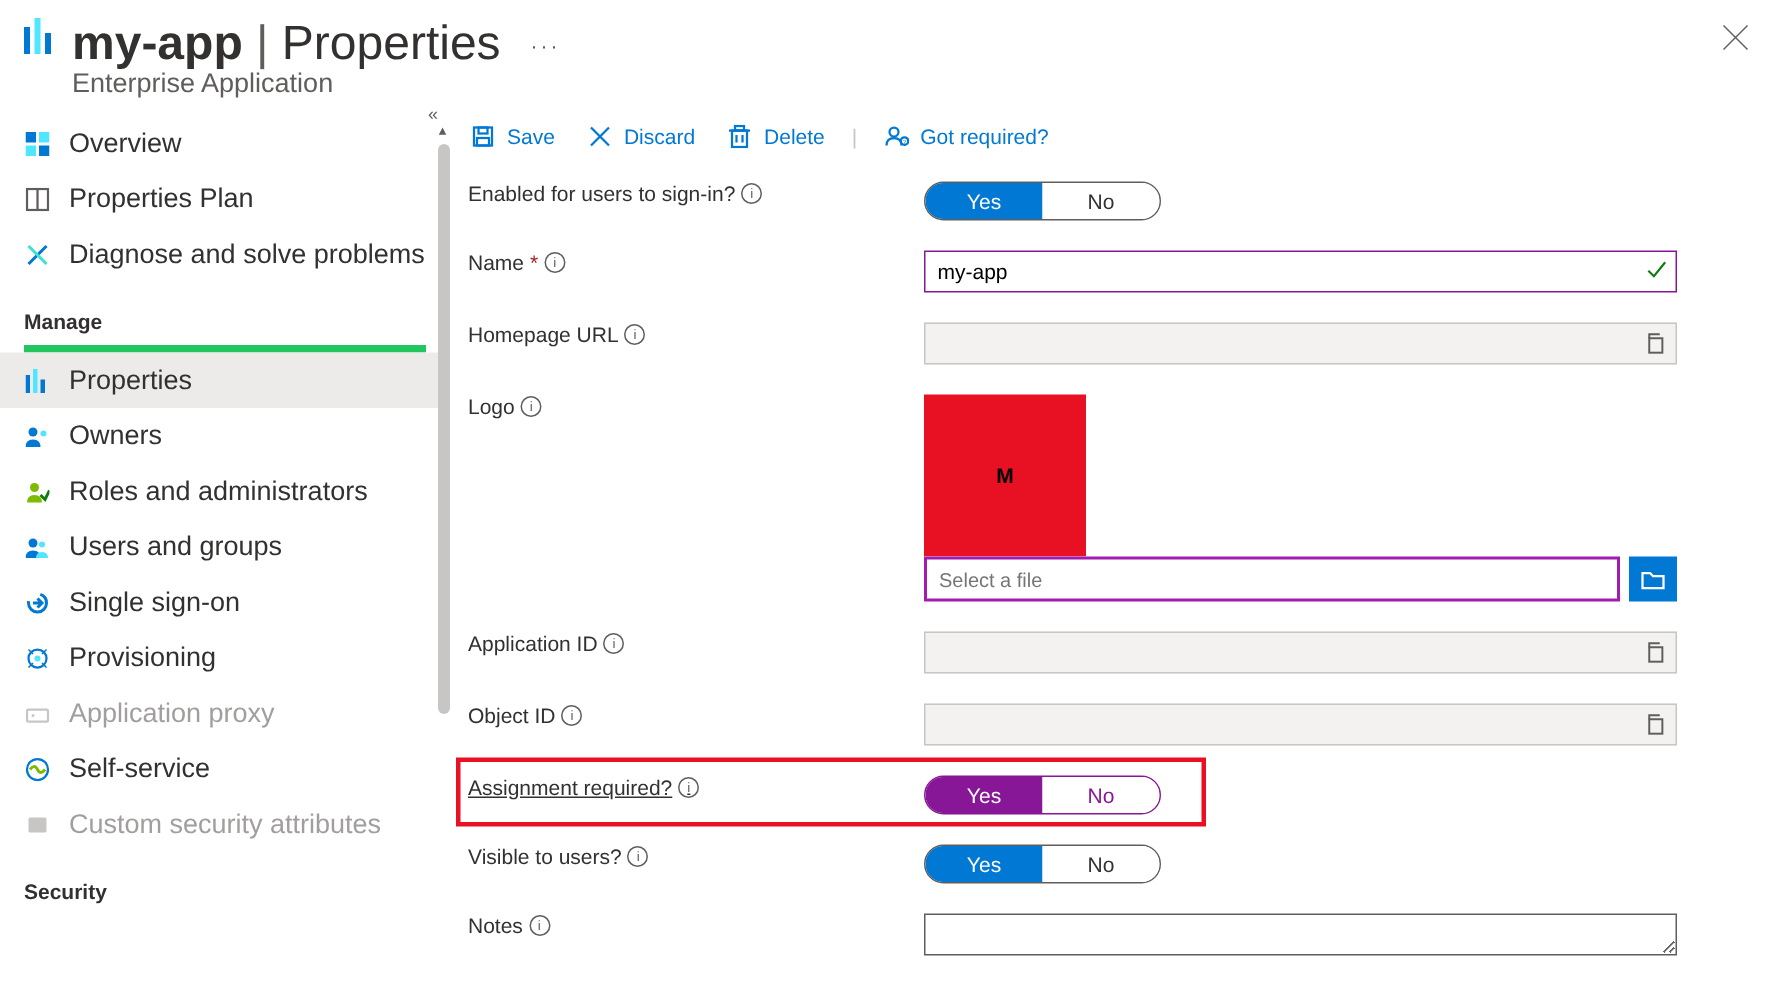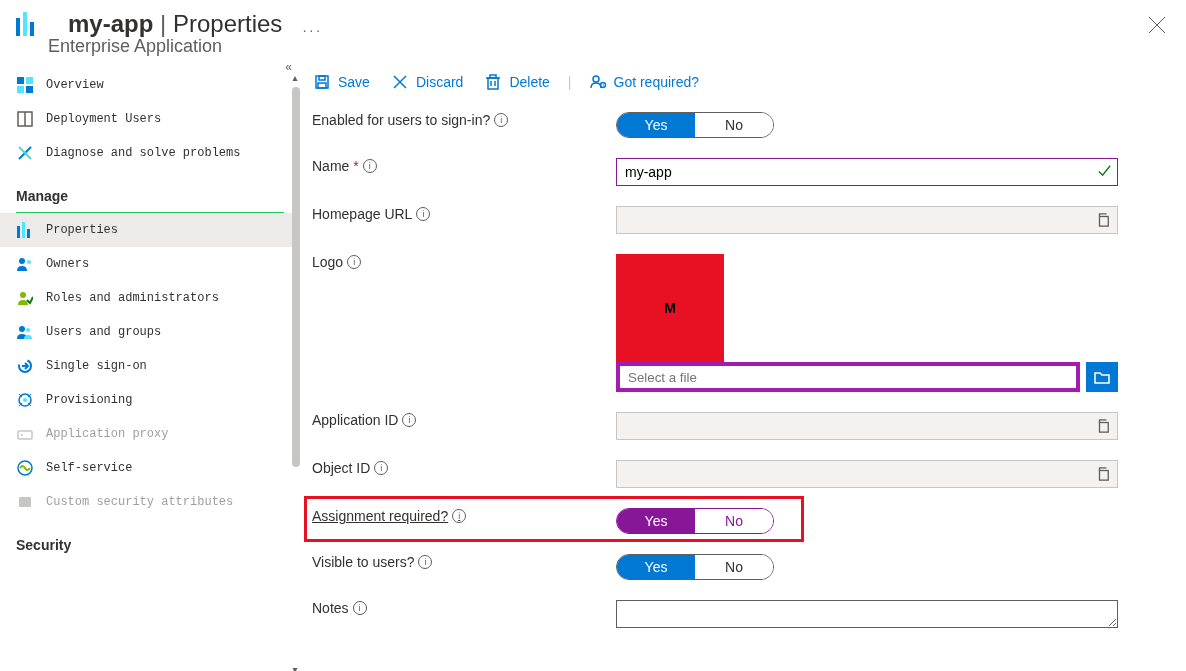"my-app | Properties" .header-title { font-size: 24px -> 32px; margin-left: 20px -> none }
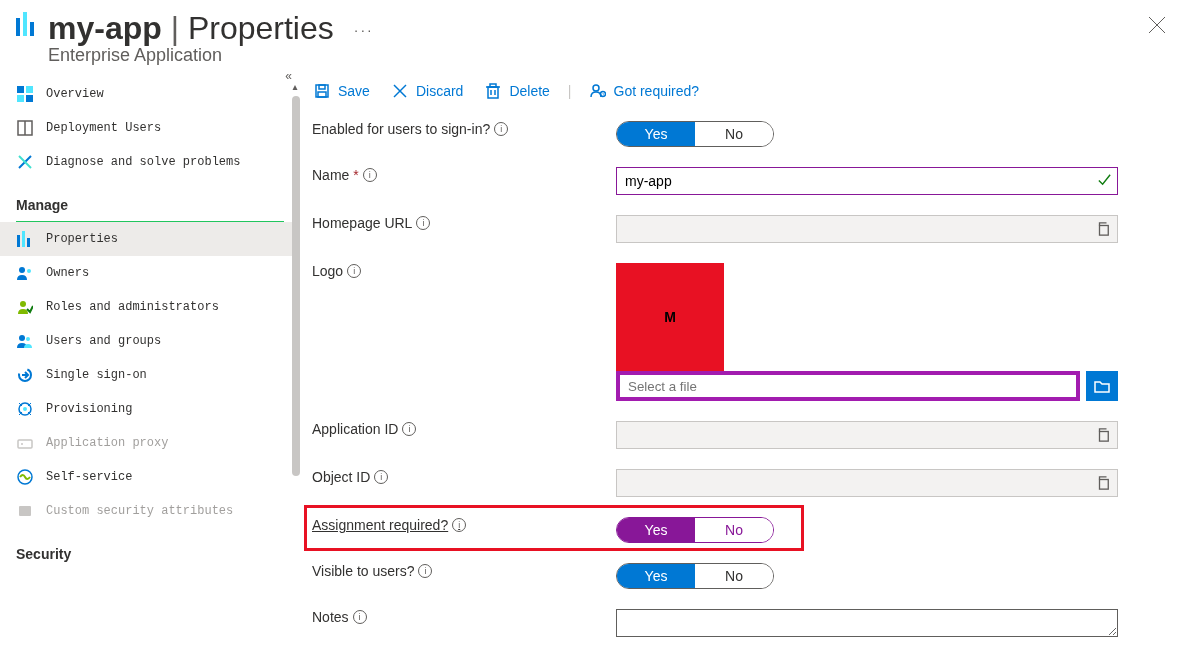"Overview" .nav-label { font-family: Liberation Mono, monospace -> none; font-size: 12px -> 18px }
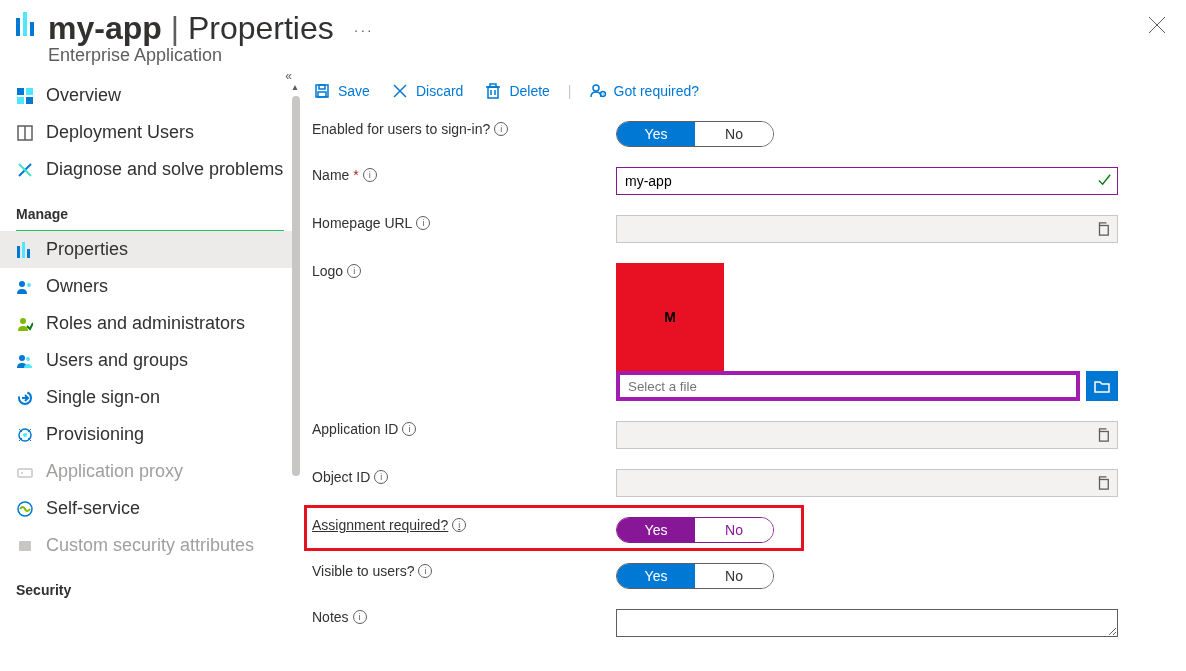"Deployment Users" span.nav-label { text: Deployment Users -> Properties Plan }
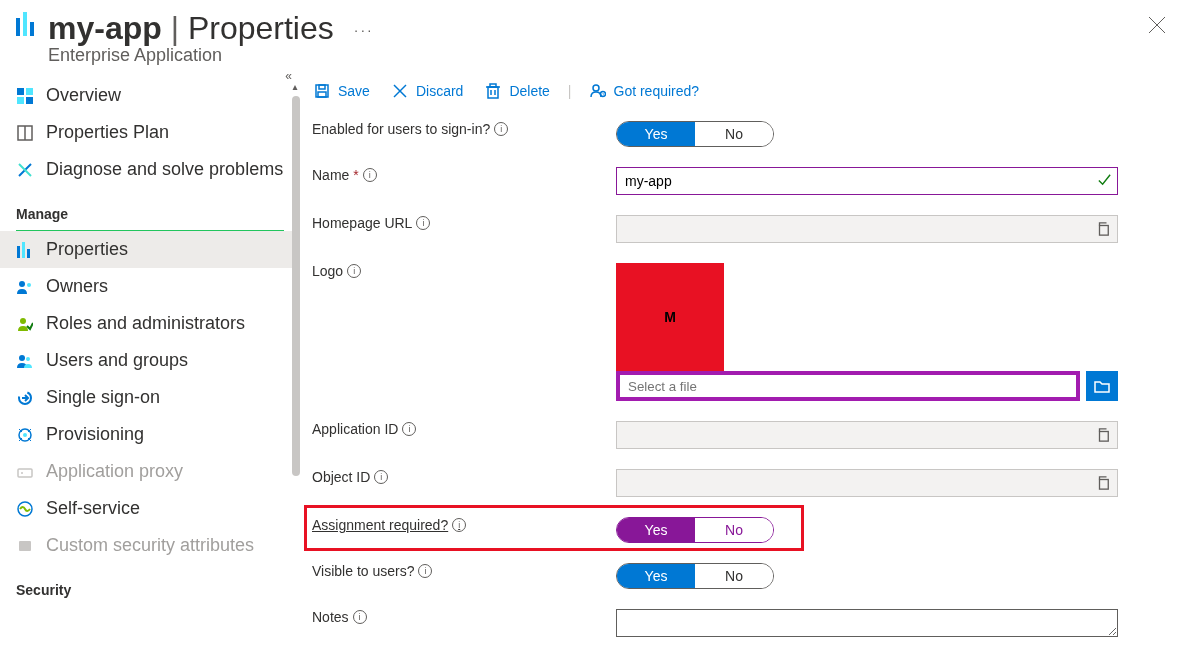"Manage" .nav-heading.with-border { border-bottom: 1px solid #22c55e -> 5px solid #22c55e }
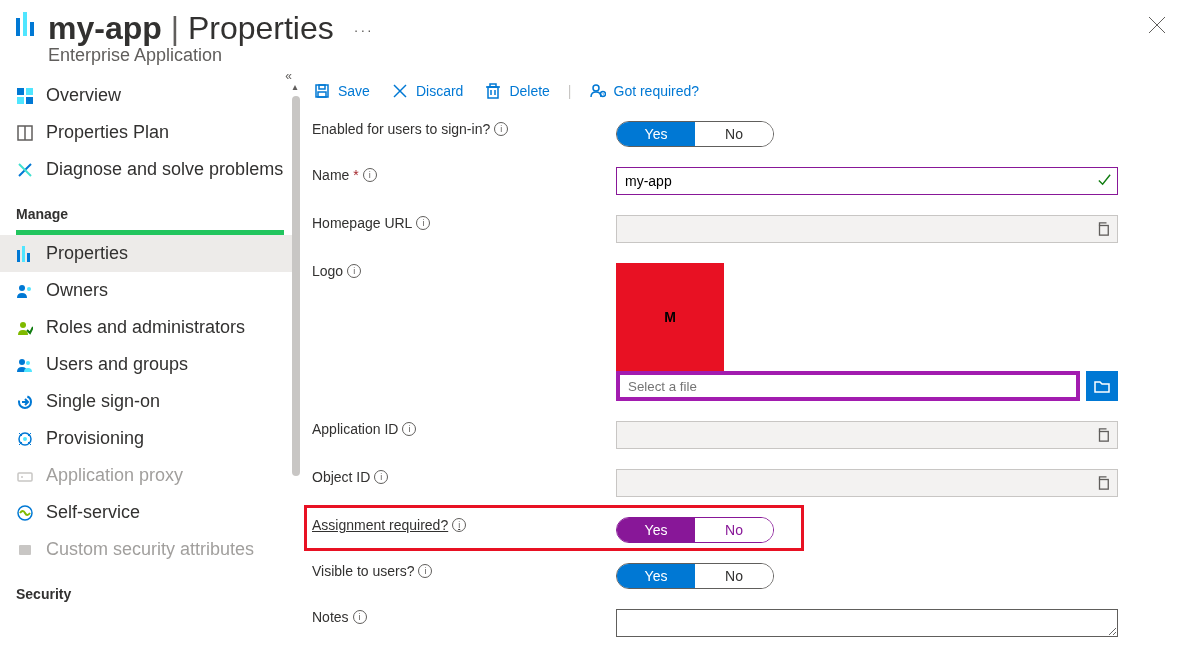"Select a file" .file-input { border: 4px solid #a21caf -> 2px solid #a21caf }
